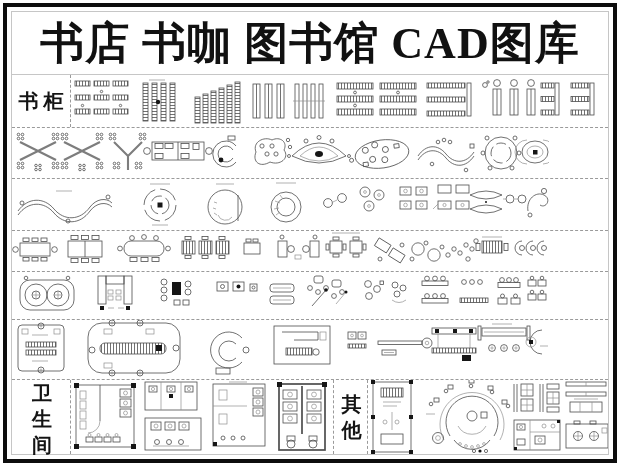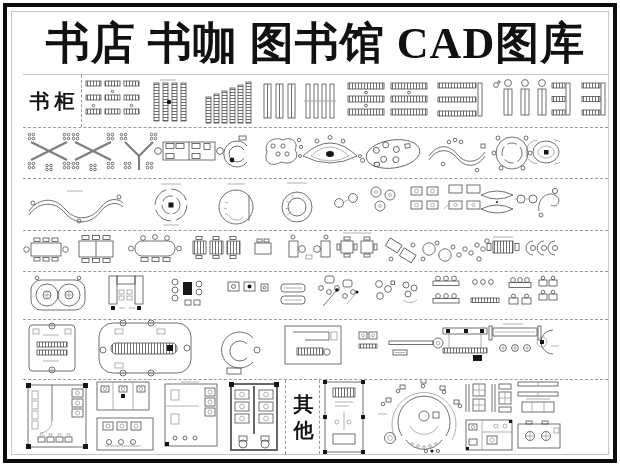"书店 书咖 图书馆 CAD图库" .sheet { padding-left: 11px -> none }
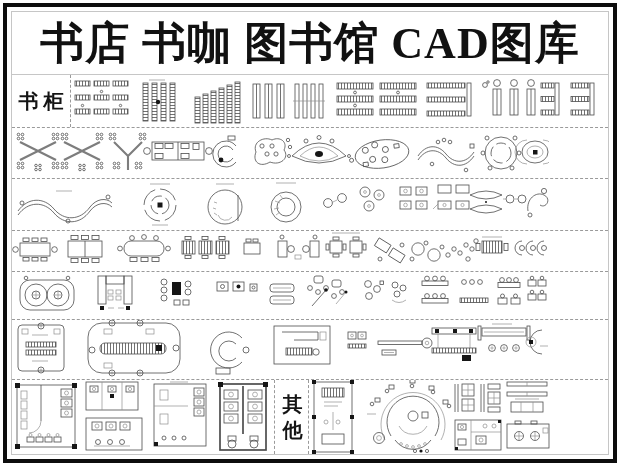"卫生间" div.label { html: none -> <div> <div>卫生间</div> </div> }
